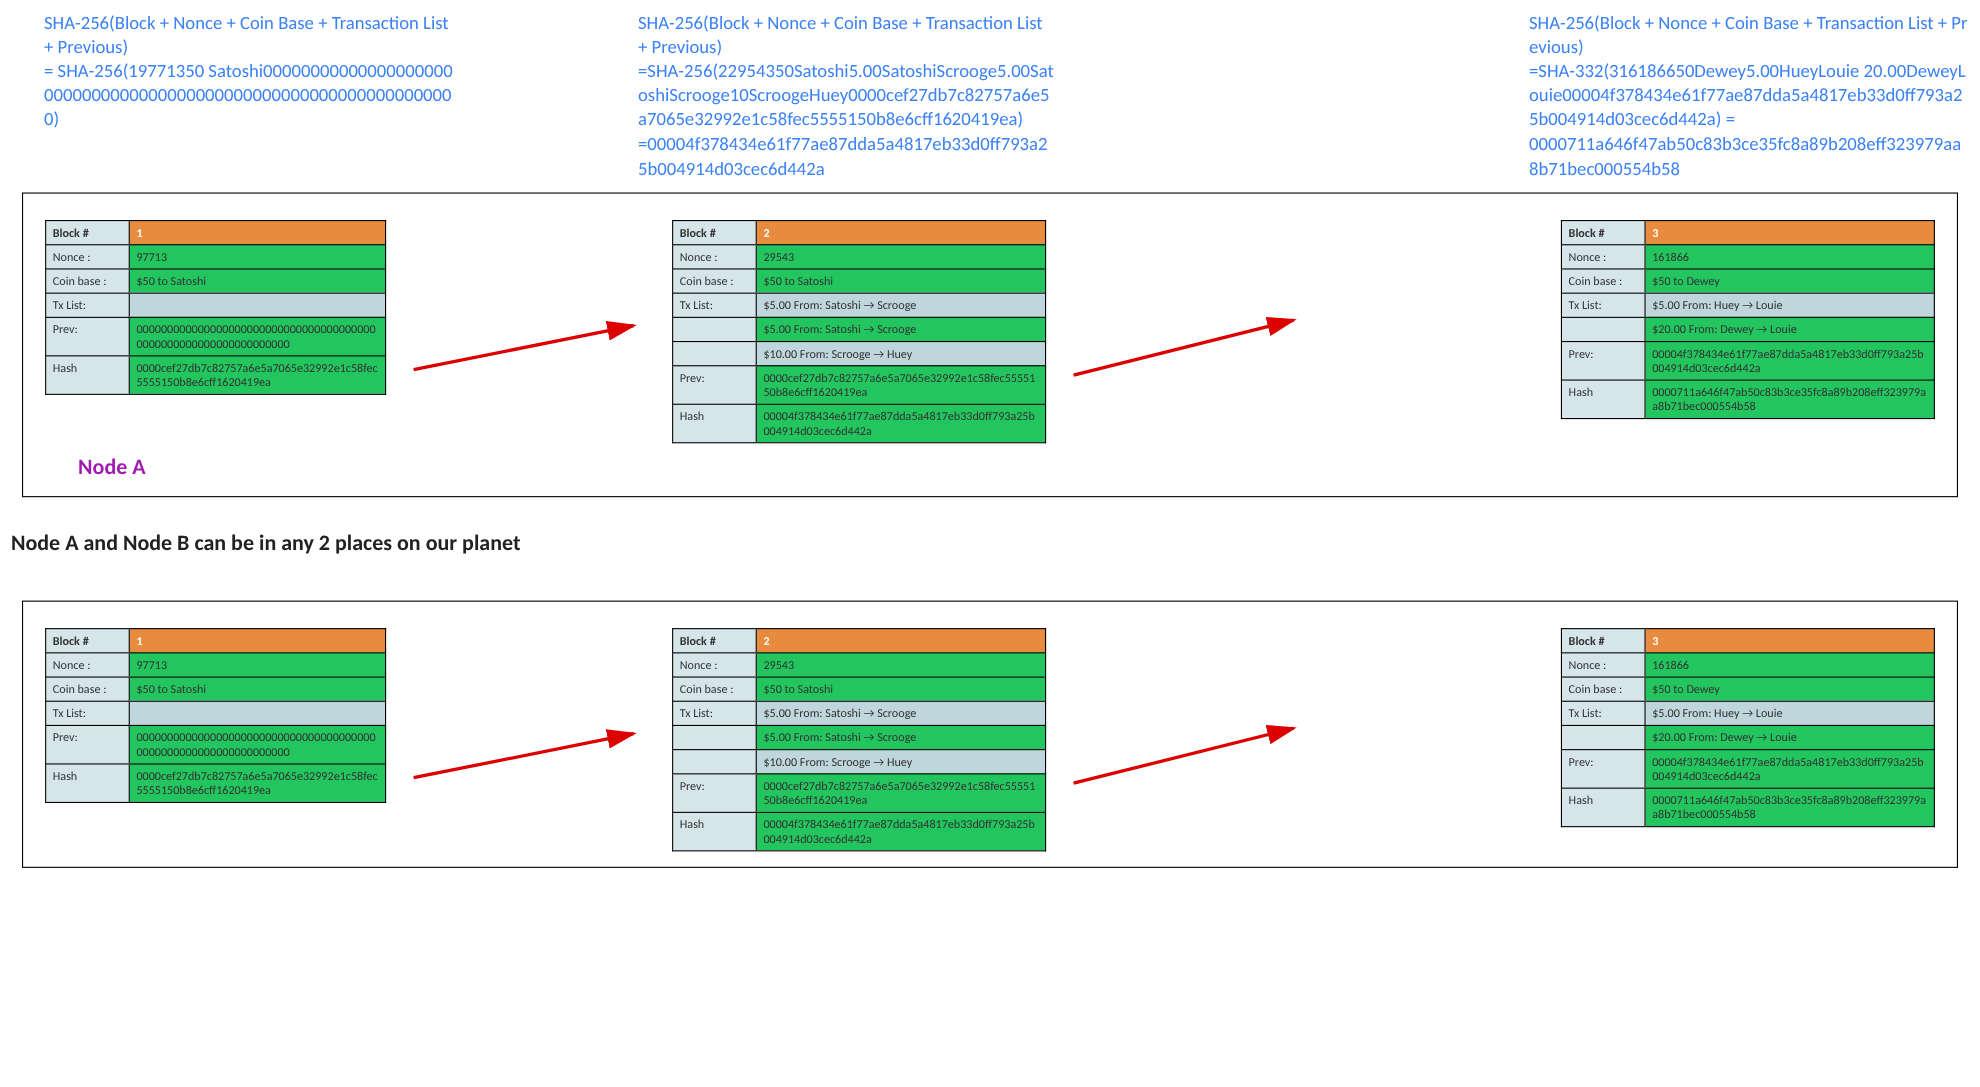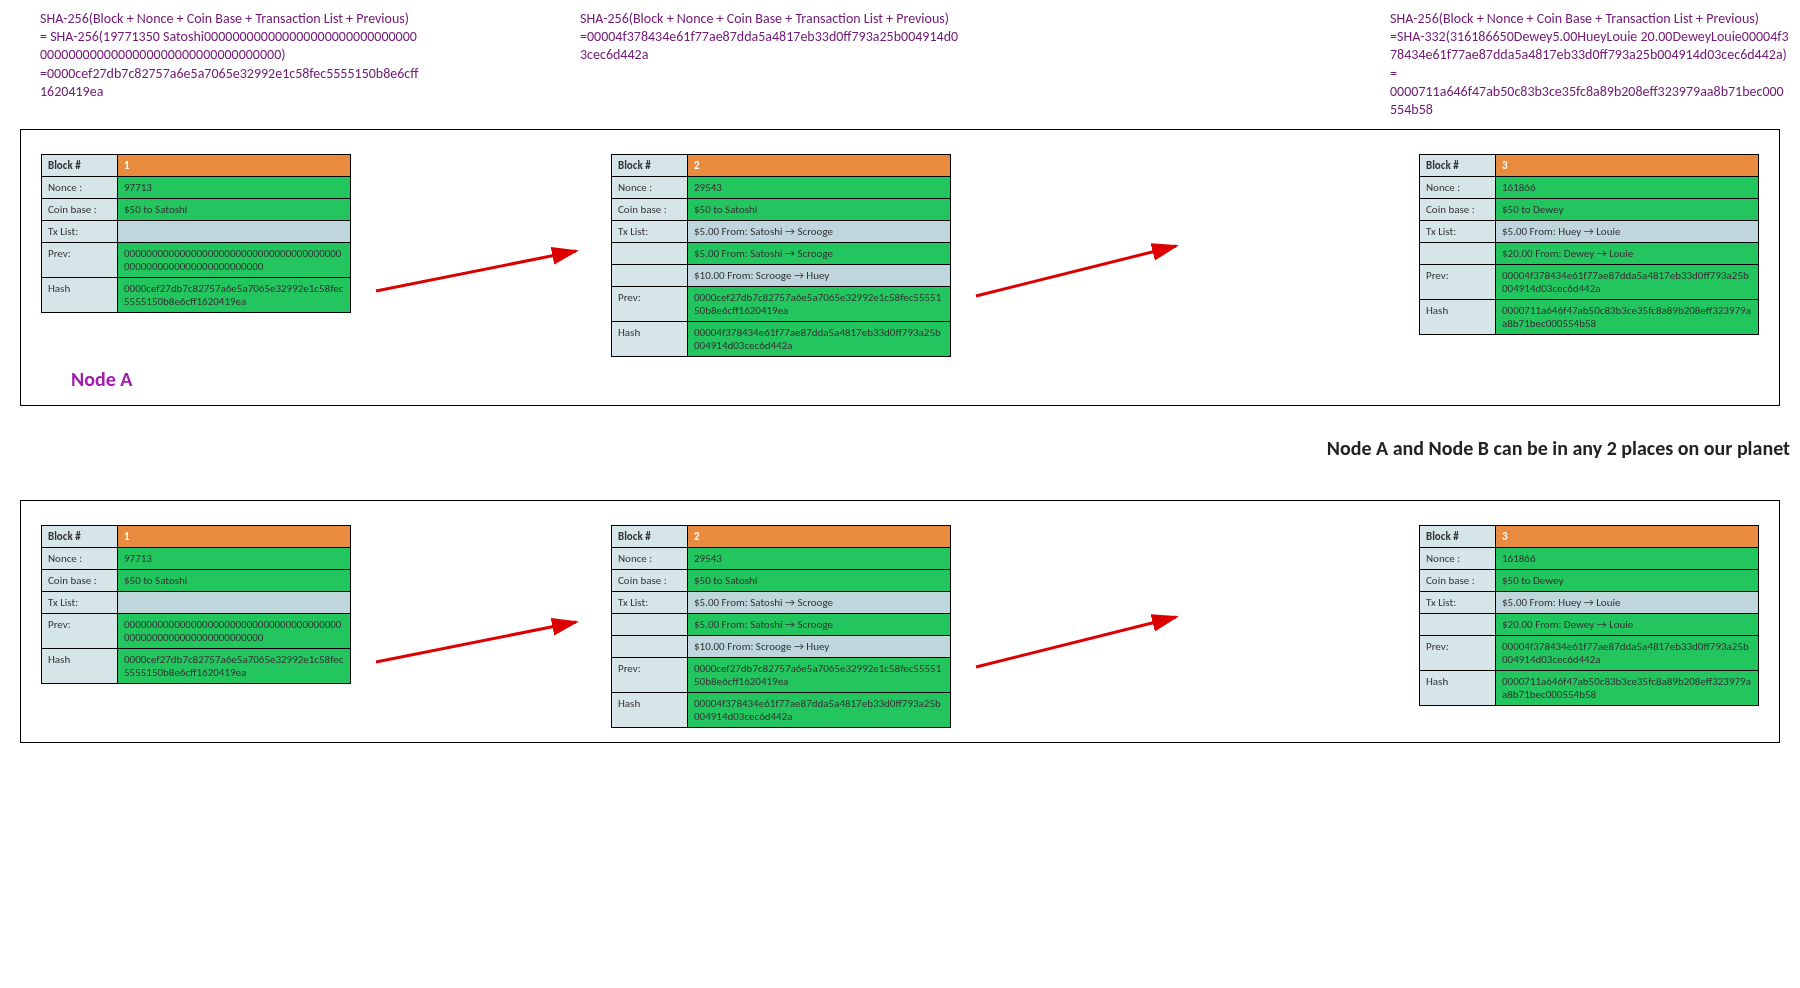"SHA-256(Block + Nonce + Coin" .sha-block { color: #701a75 -> #3b82f6; font-size: 14px -> 17px }
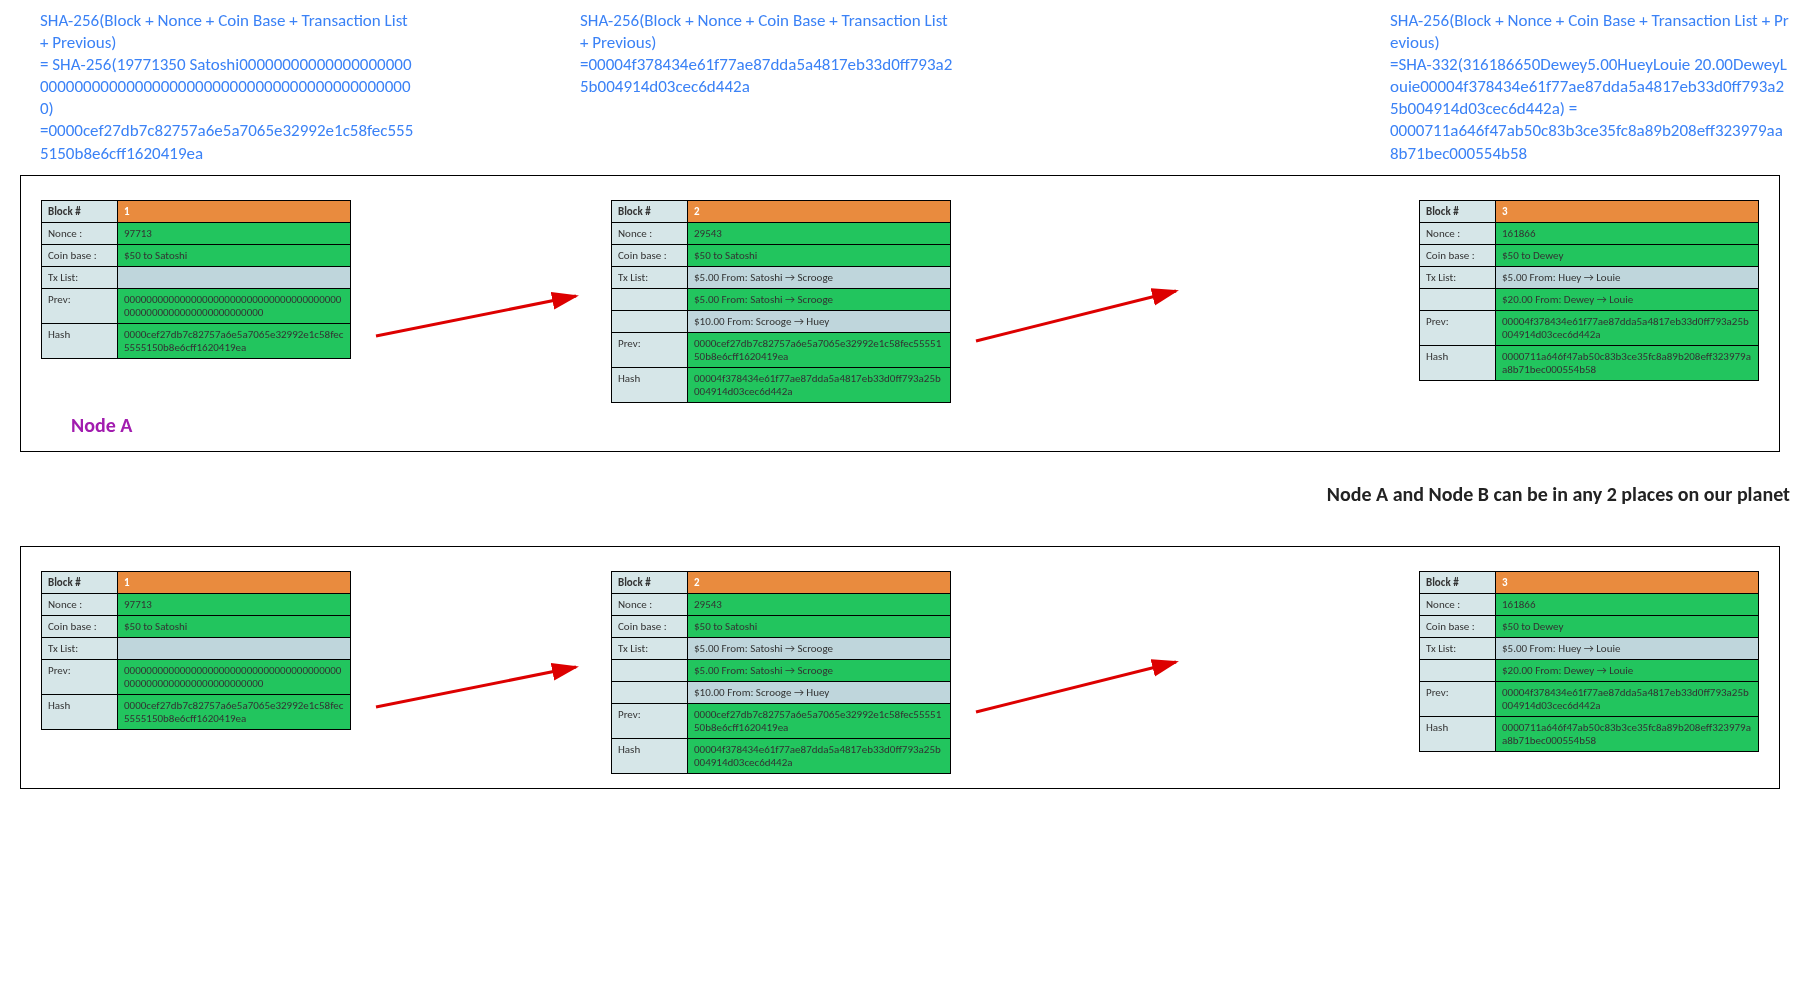"=SHA-256(22954350Satoshi5.00SatoshiScroo" div { html: none -> <div>=SHA-256(22954350Satoshi5.00SatoshiScrooge5.00SatoshiScrooge10ScroogeHuey0000cef27db7c82757a6e5a7065e32992e1c58fec5555150b8e6cff1620419ea)</div> }
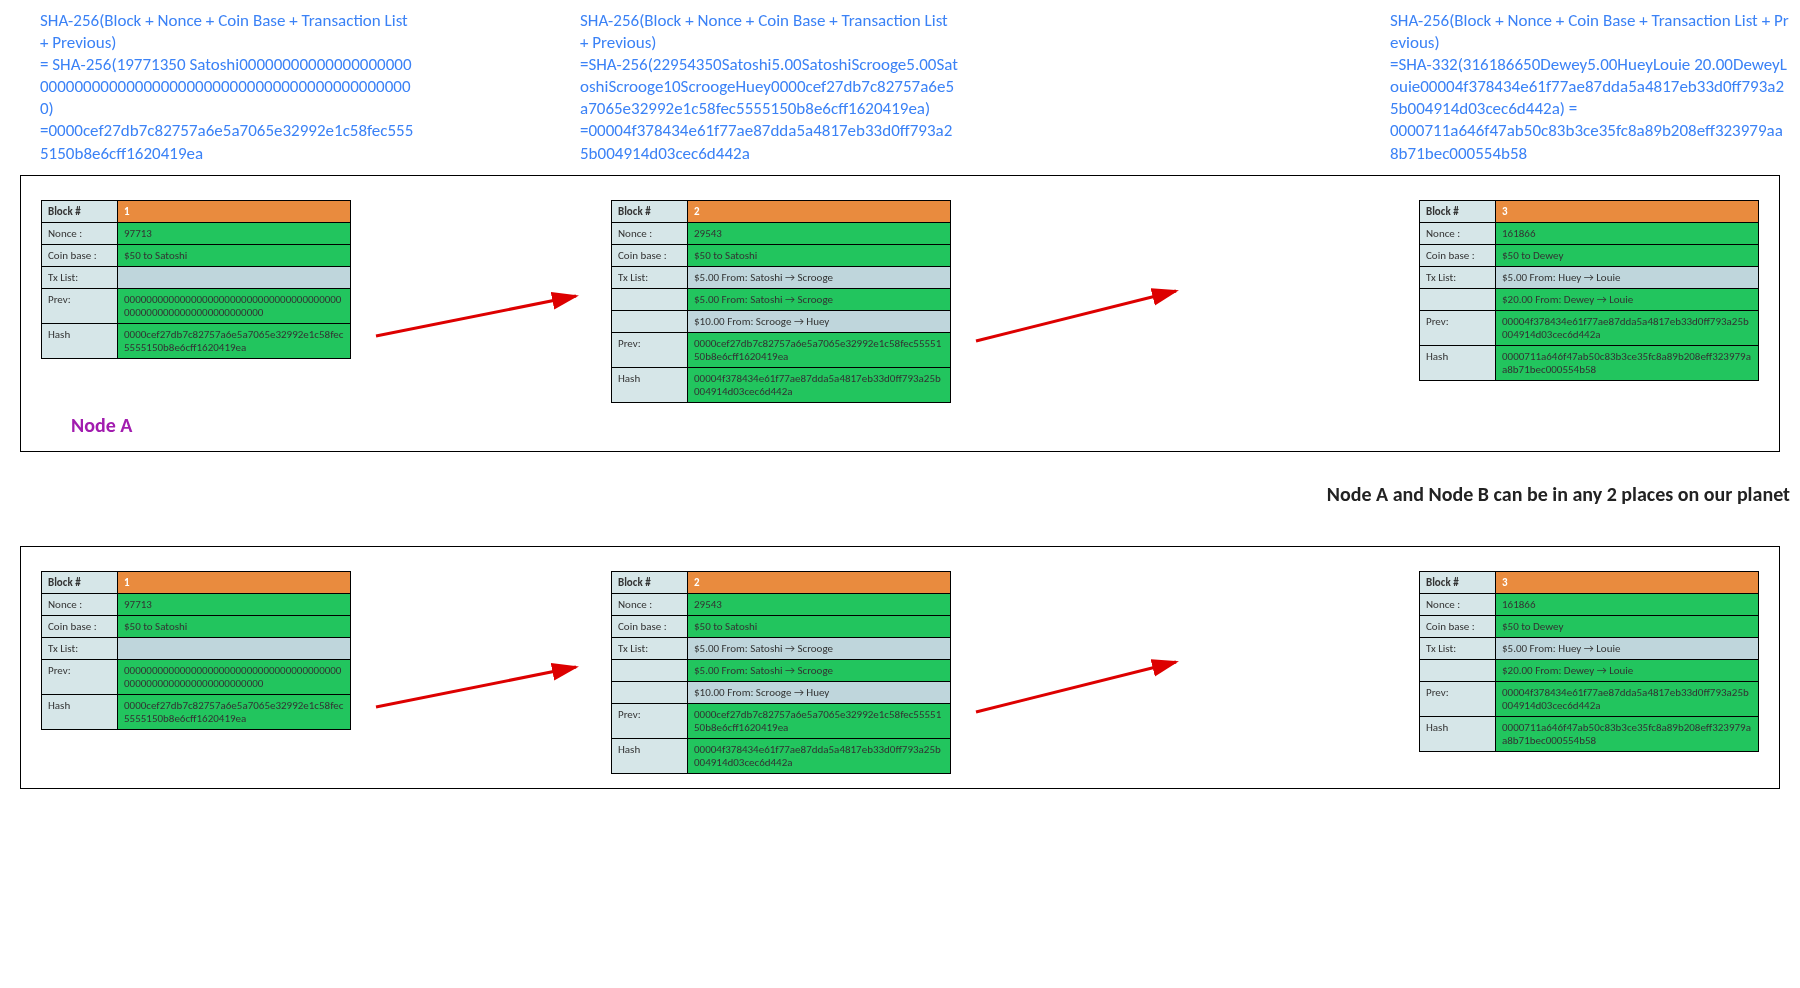"=0000cef27db7c82757a6e5a7065e32992e1c58f" div { html: <div>=0000cef27db7c82757a6e5a7065e32992e1c58fec5555150b8e6cff1620419ea</div> -> none }
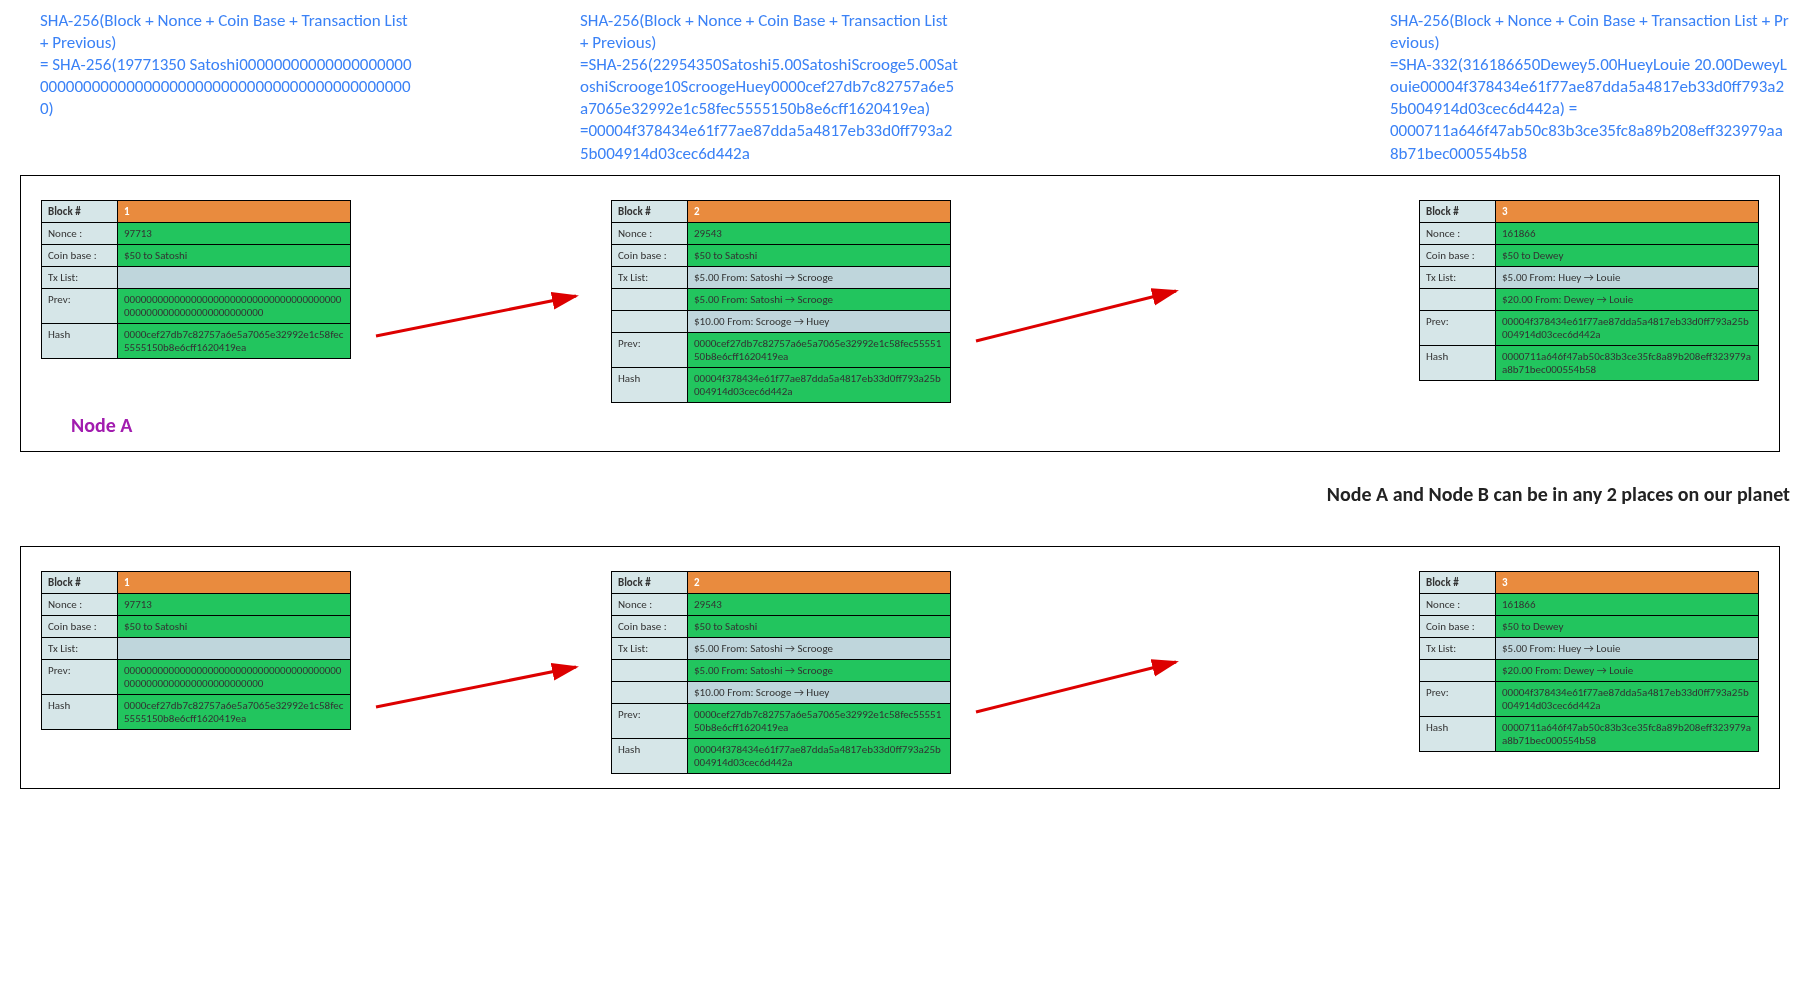"Node A and Node B" .mid-caption { text-align: right -> left }
